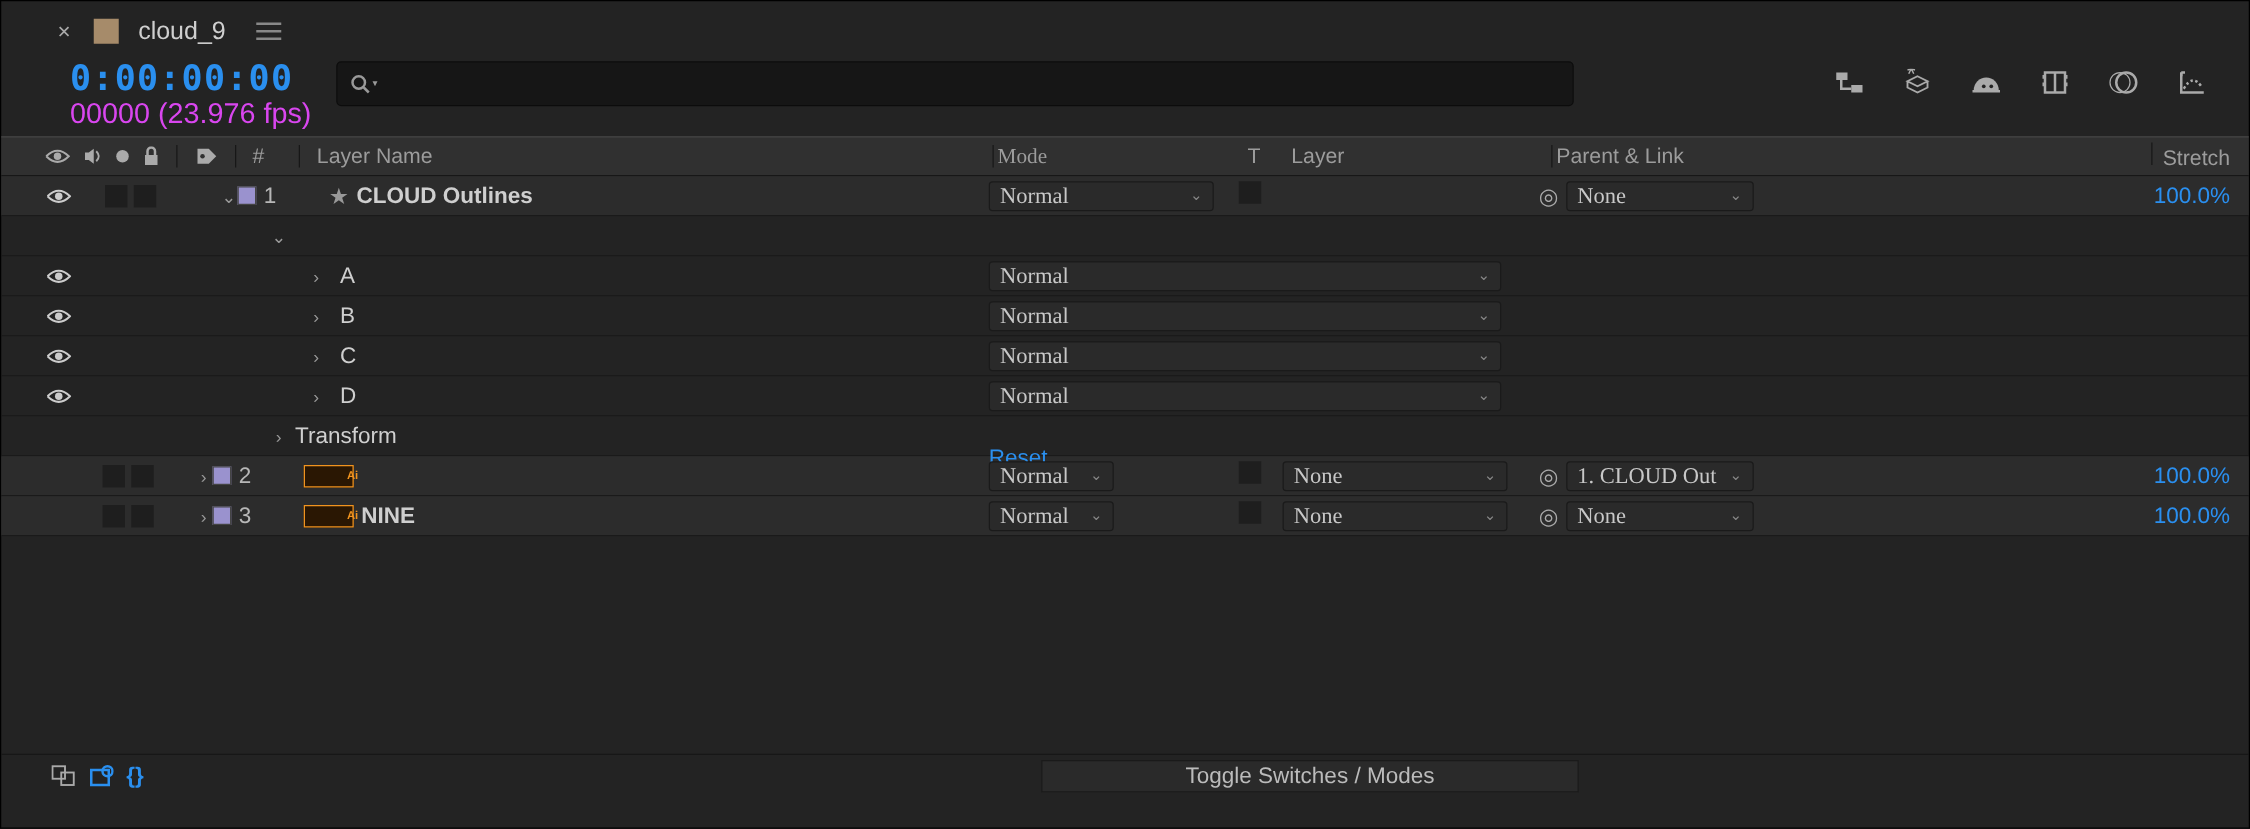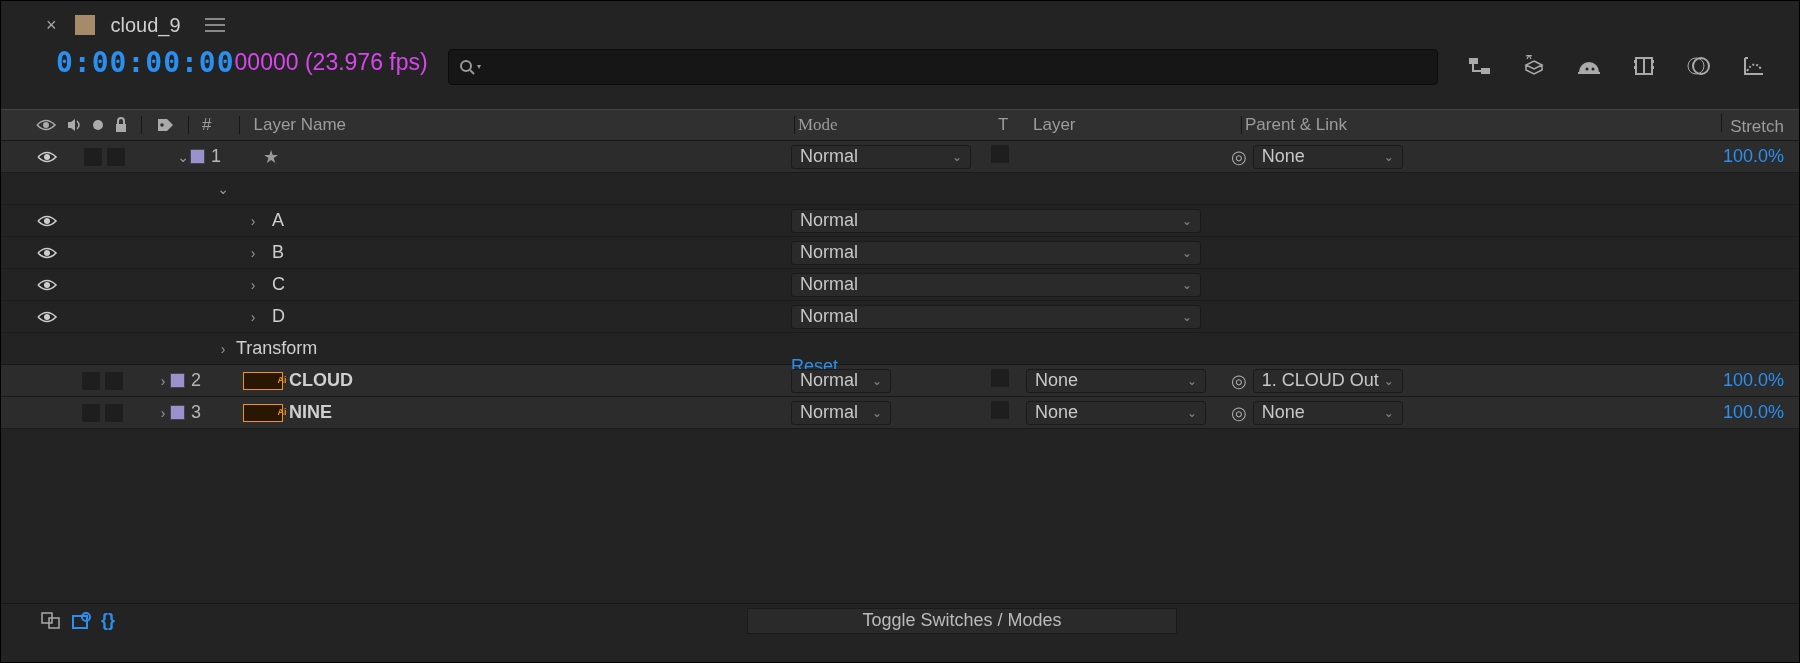"0:00:00:00" .timecode { flex-direction: none -> column }
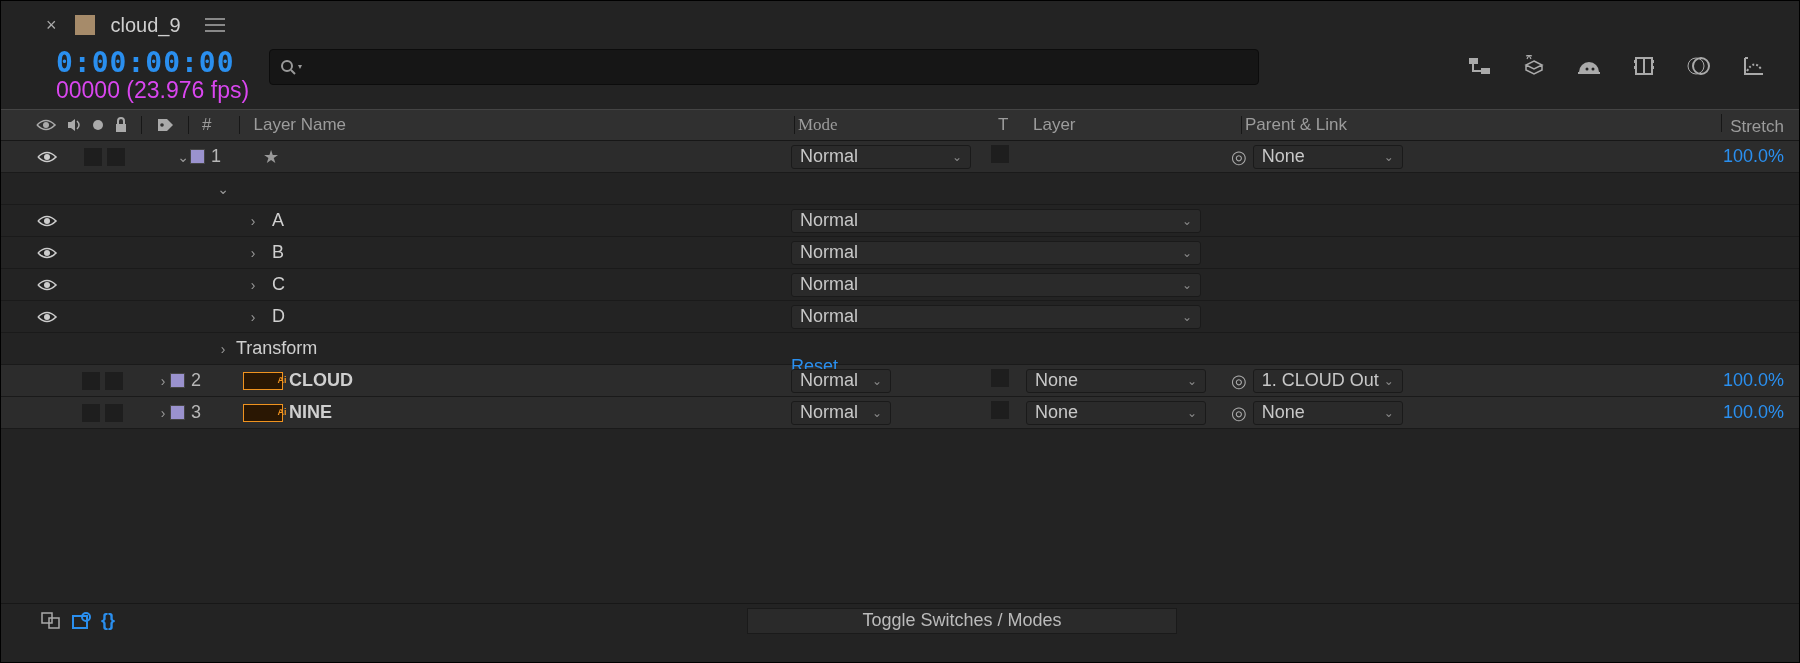"CLOUD Outlines" span.lname { html: none -> <span>CLOUD Outlines</span> }
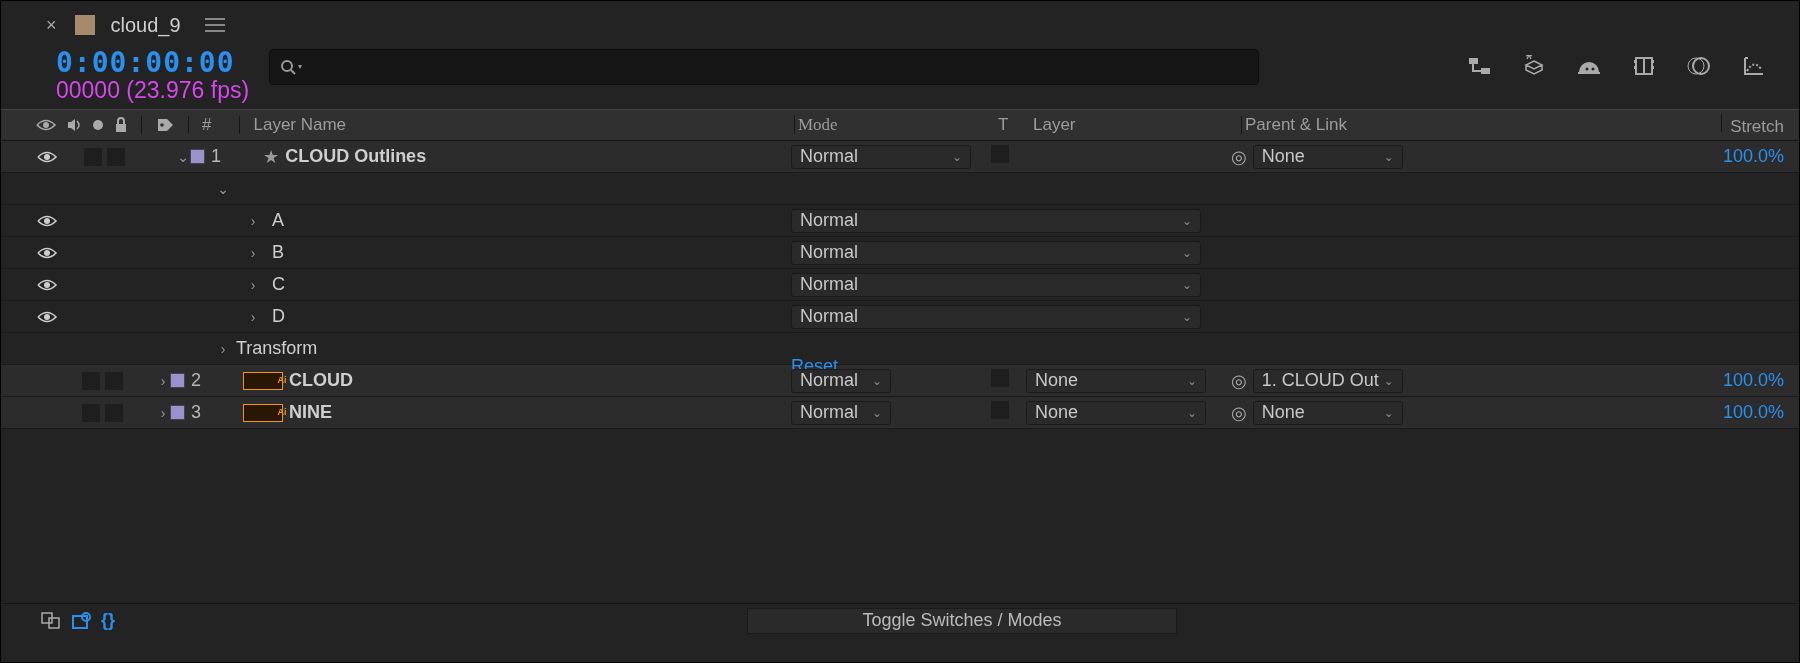"Normal" .dd { font-family: none -> Liberation Serif, serif }
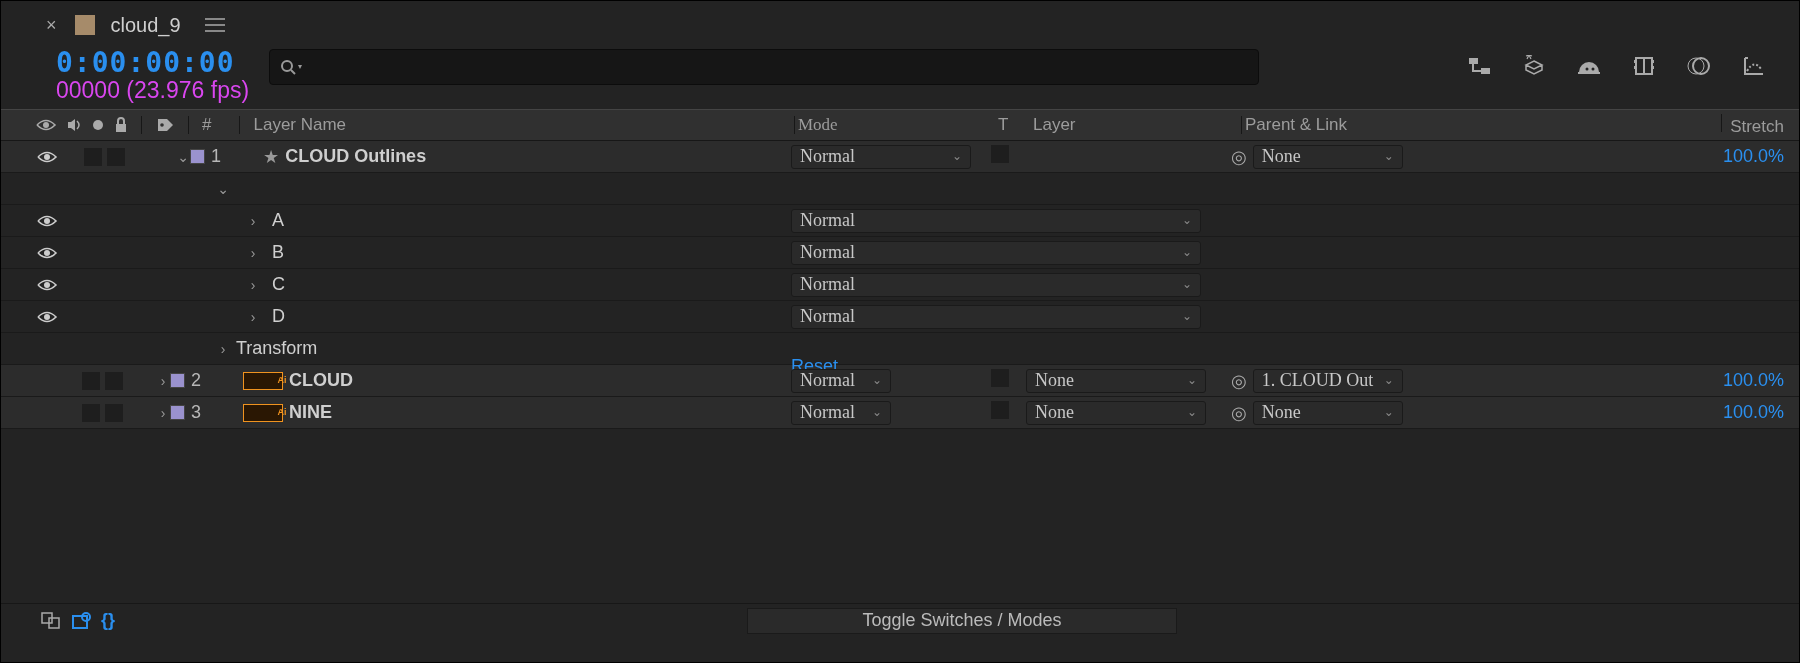"CLOUD" span.lname { html: <span>CLOUD</span> -> none }
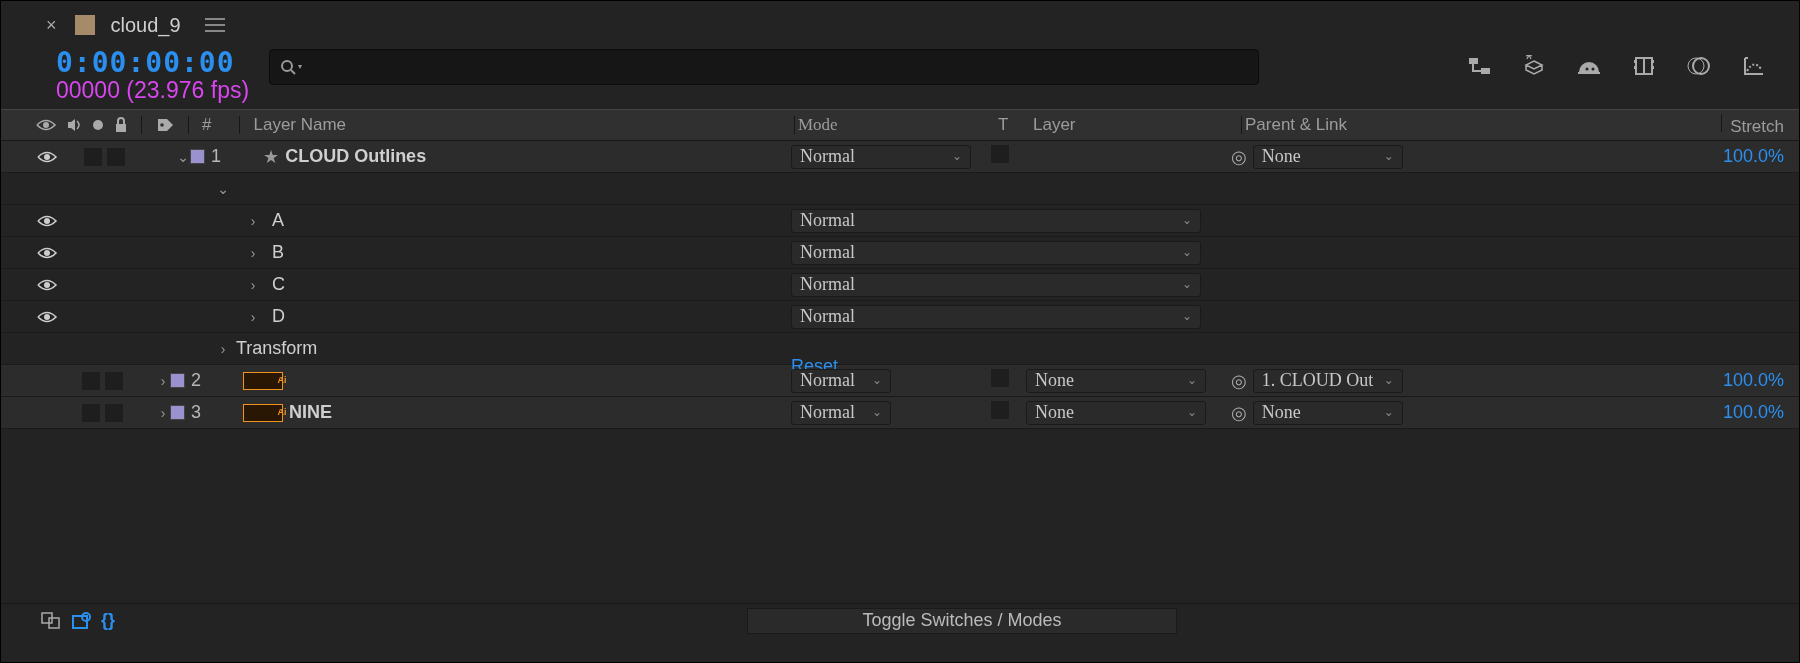"Toggle Switches / Modes" .toggle { left: 746px -> 832px }
